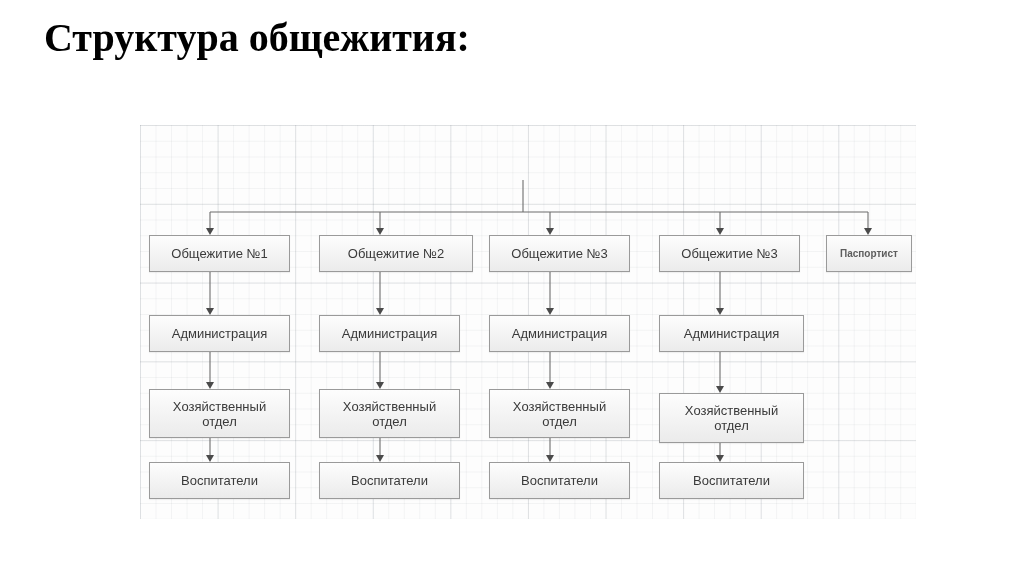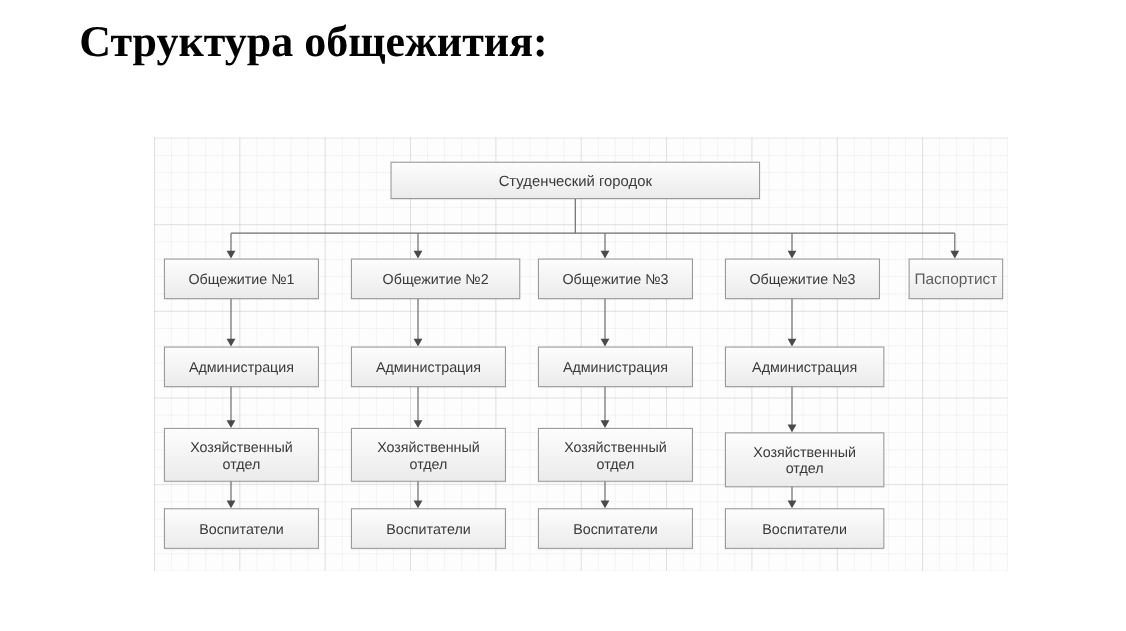"Структура общежития:" #page-title { margin-left: 28px -> none }
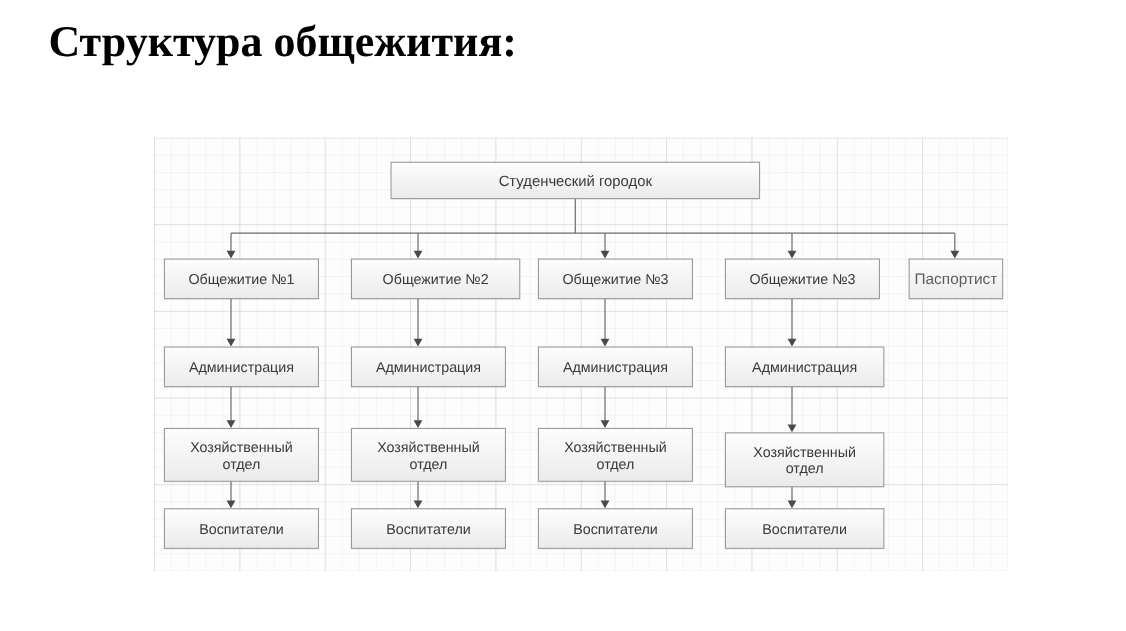"Студенческий городок" div.node { html: <div>Студенческий городок</div> -> none }
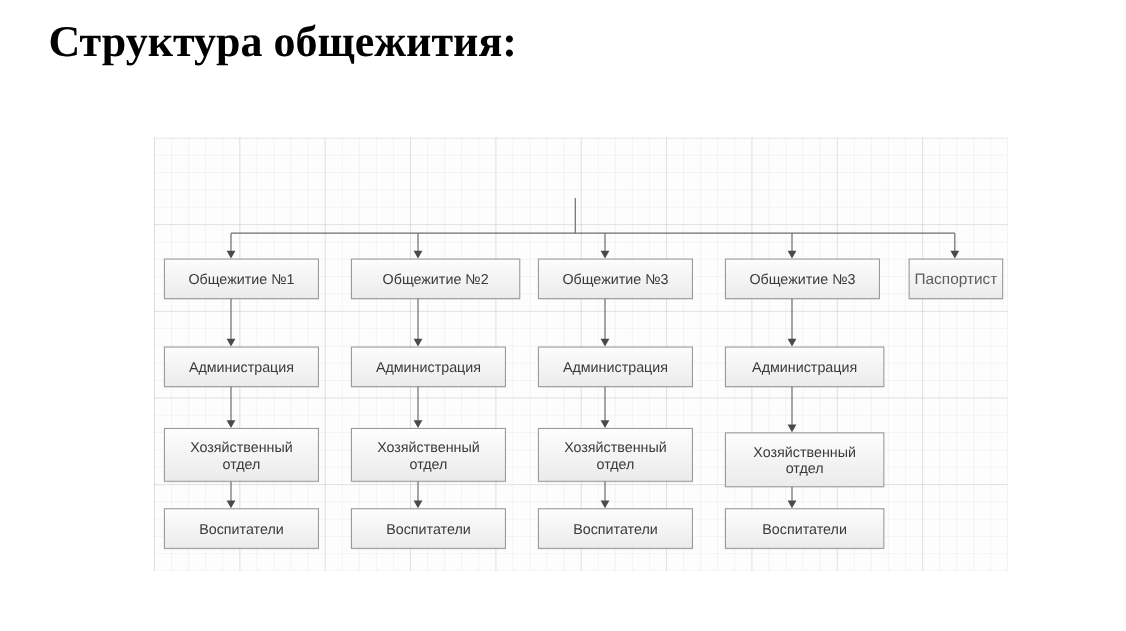"Паспортист" .node.small-text { font-size: 14px -> 10px; font-weight: none -> bold }
